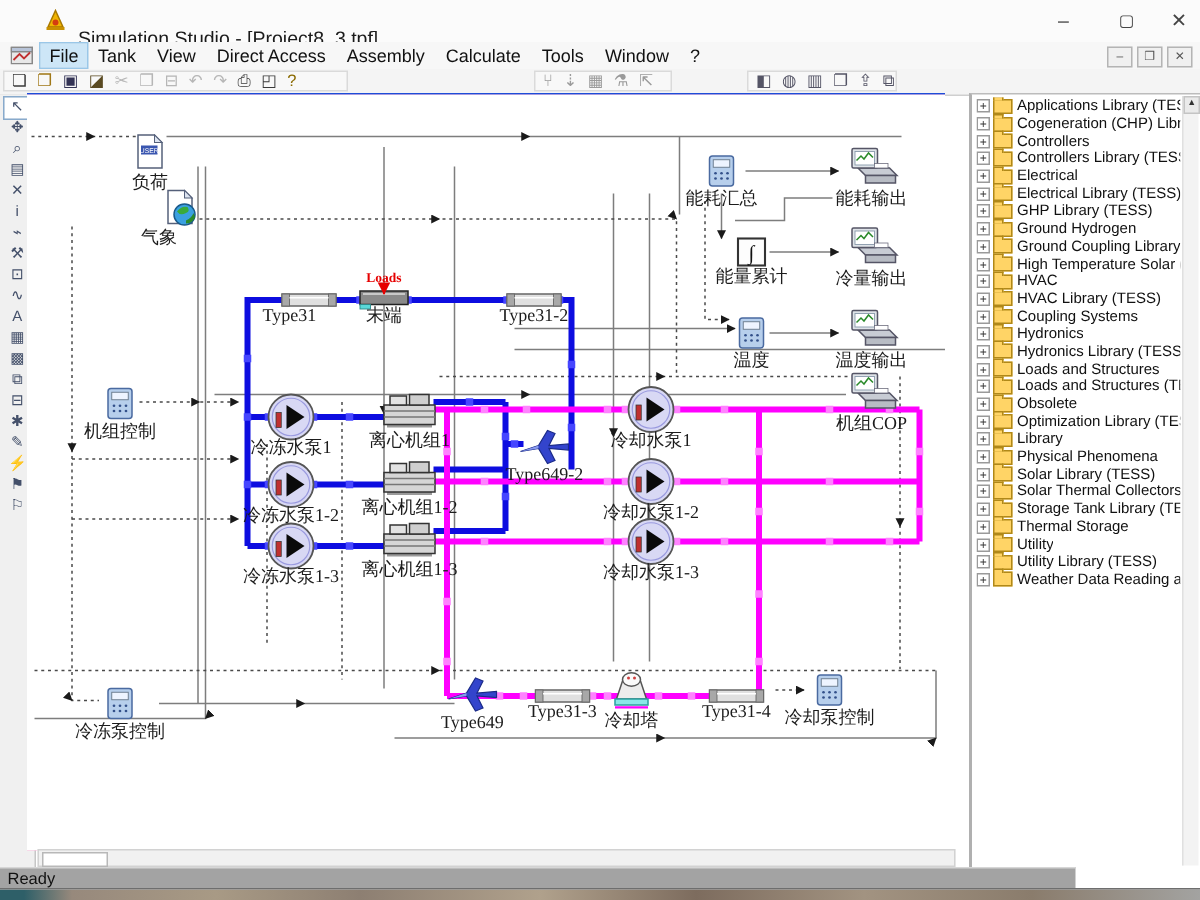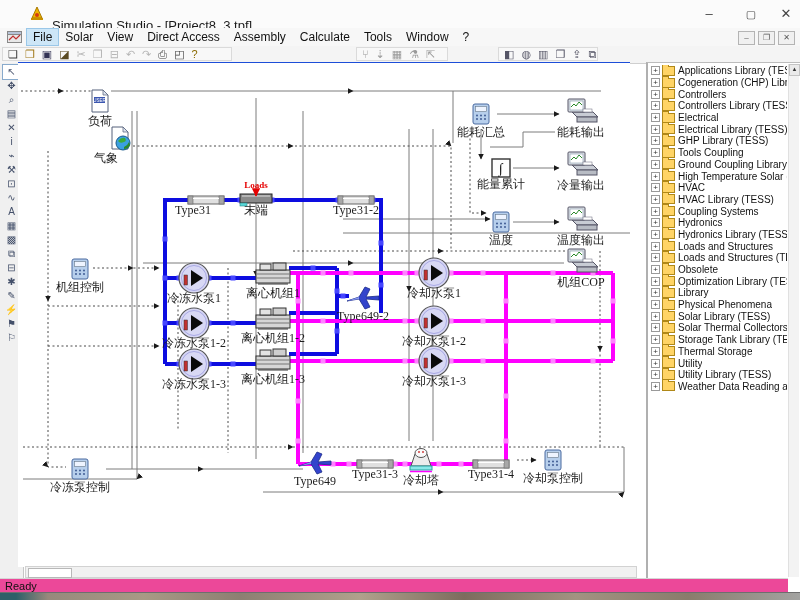"Solar" span.menu-item { text: Solar -> Tank }
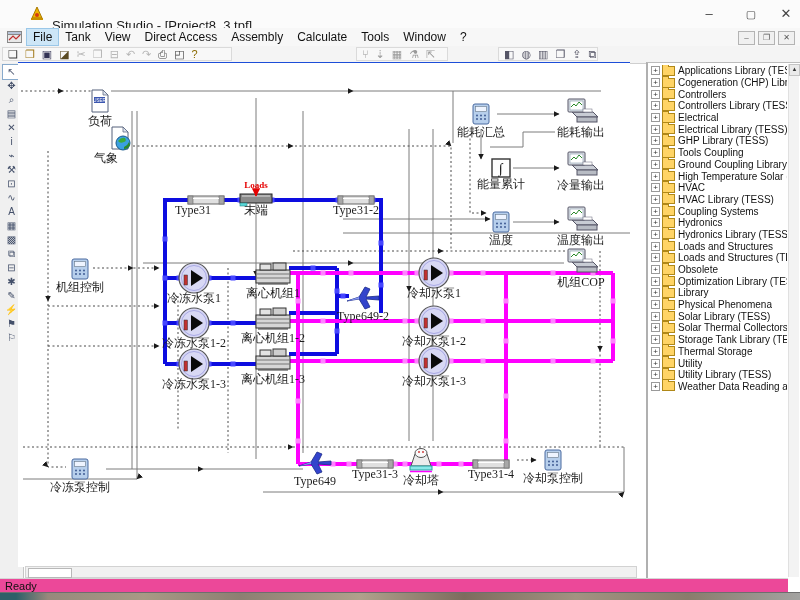"Tools Coupling" span.tlabel { text: Tools Coupling -> Ground Hydrogen }
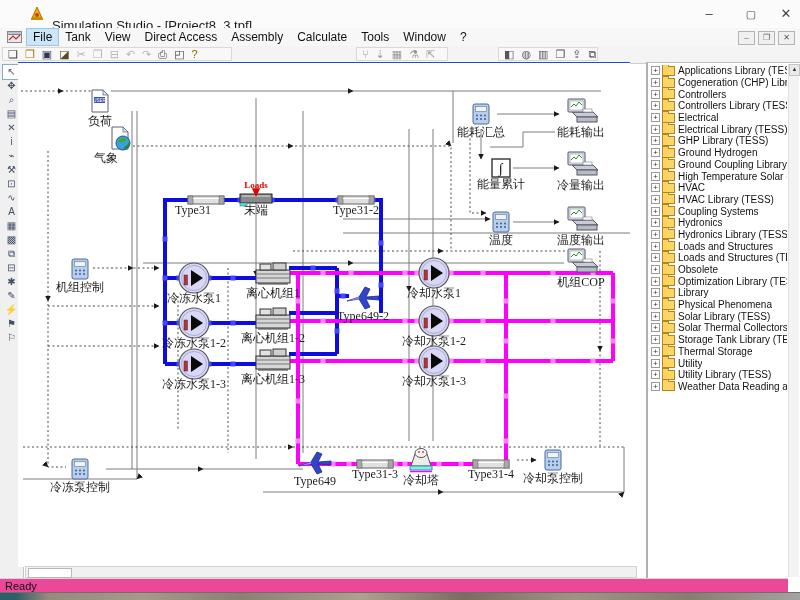"Ready" .statusbar { background: #ec4899 -> #a3a3a3; width: 788px -> 717px }
